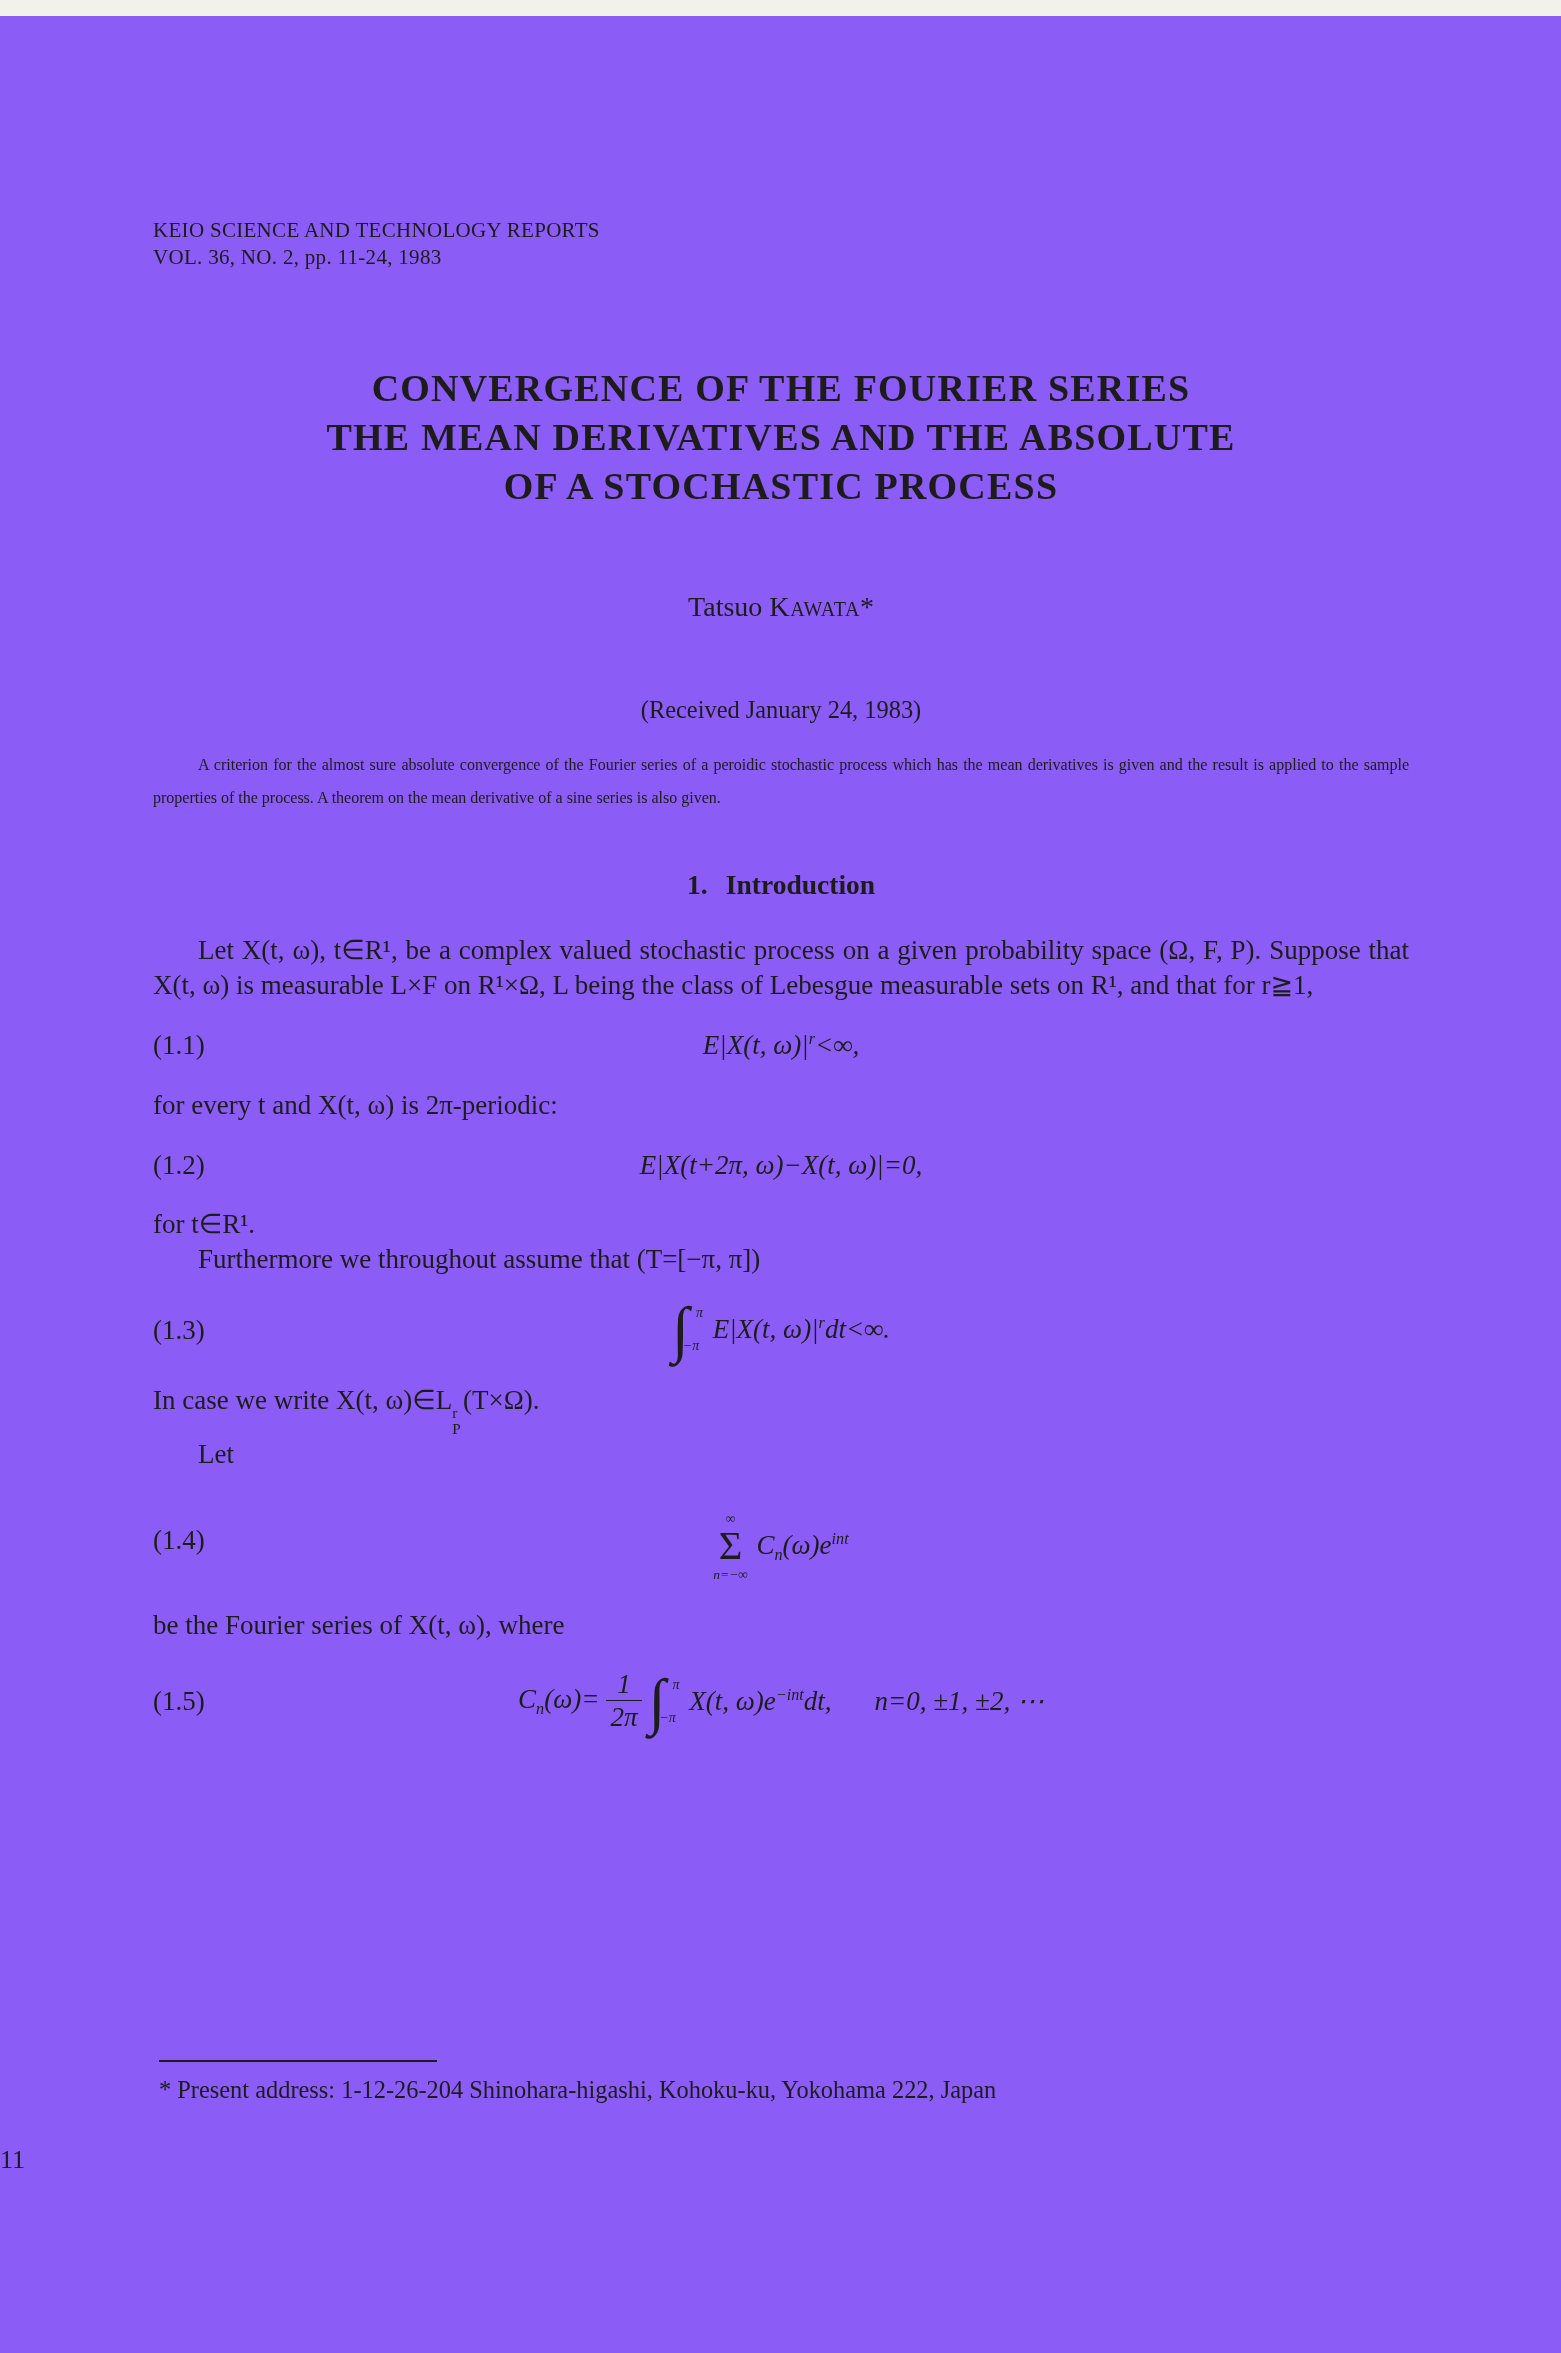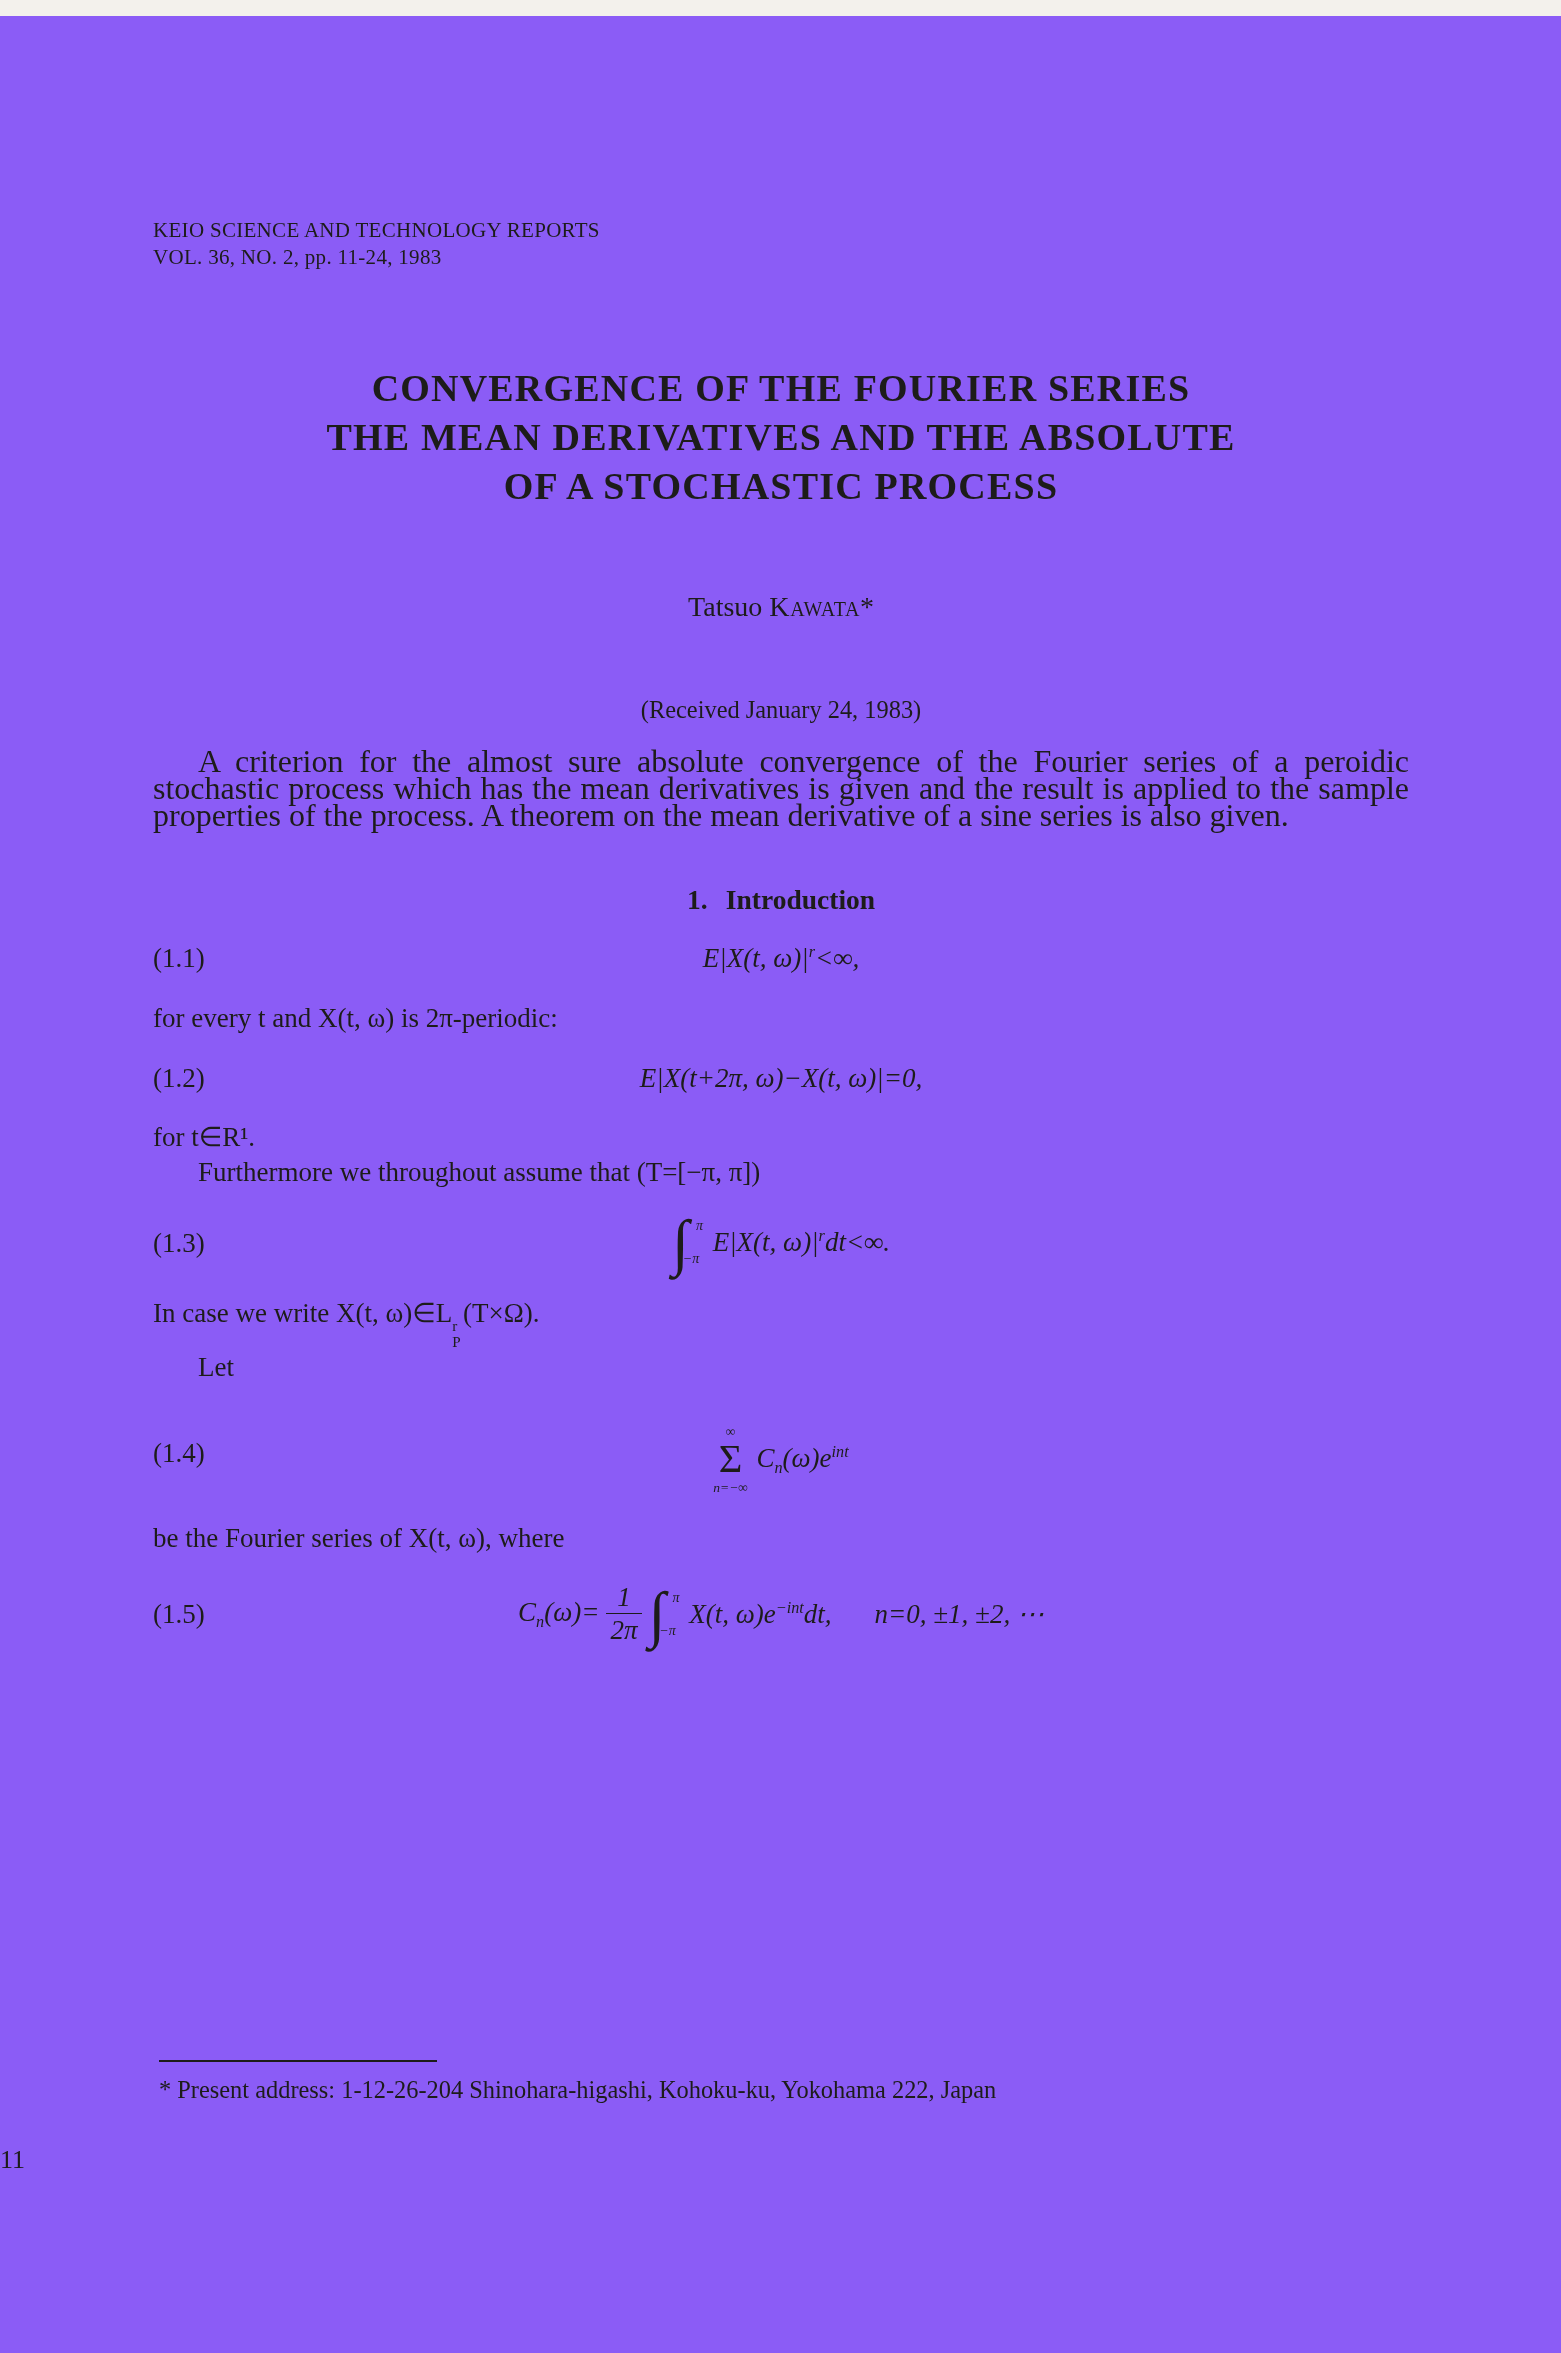"A criterion for the almost" .abstract-body { font-size: 32px -> 16px; line-height: 27px -> 33px }
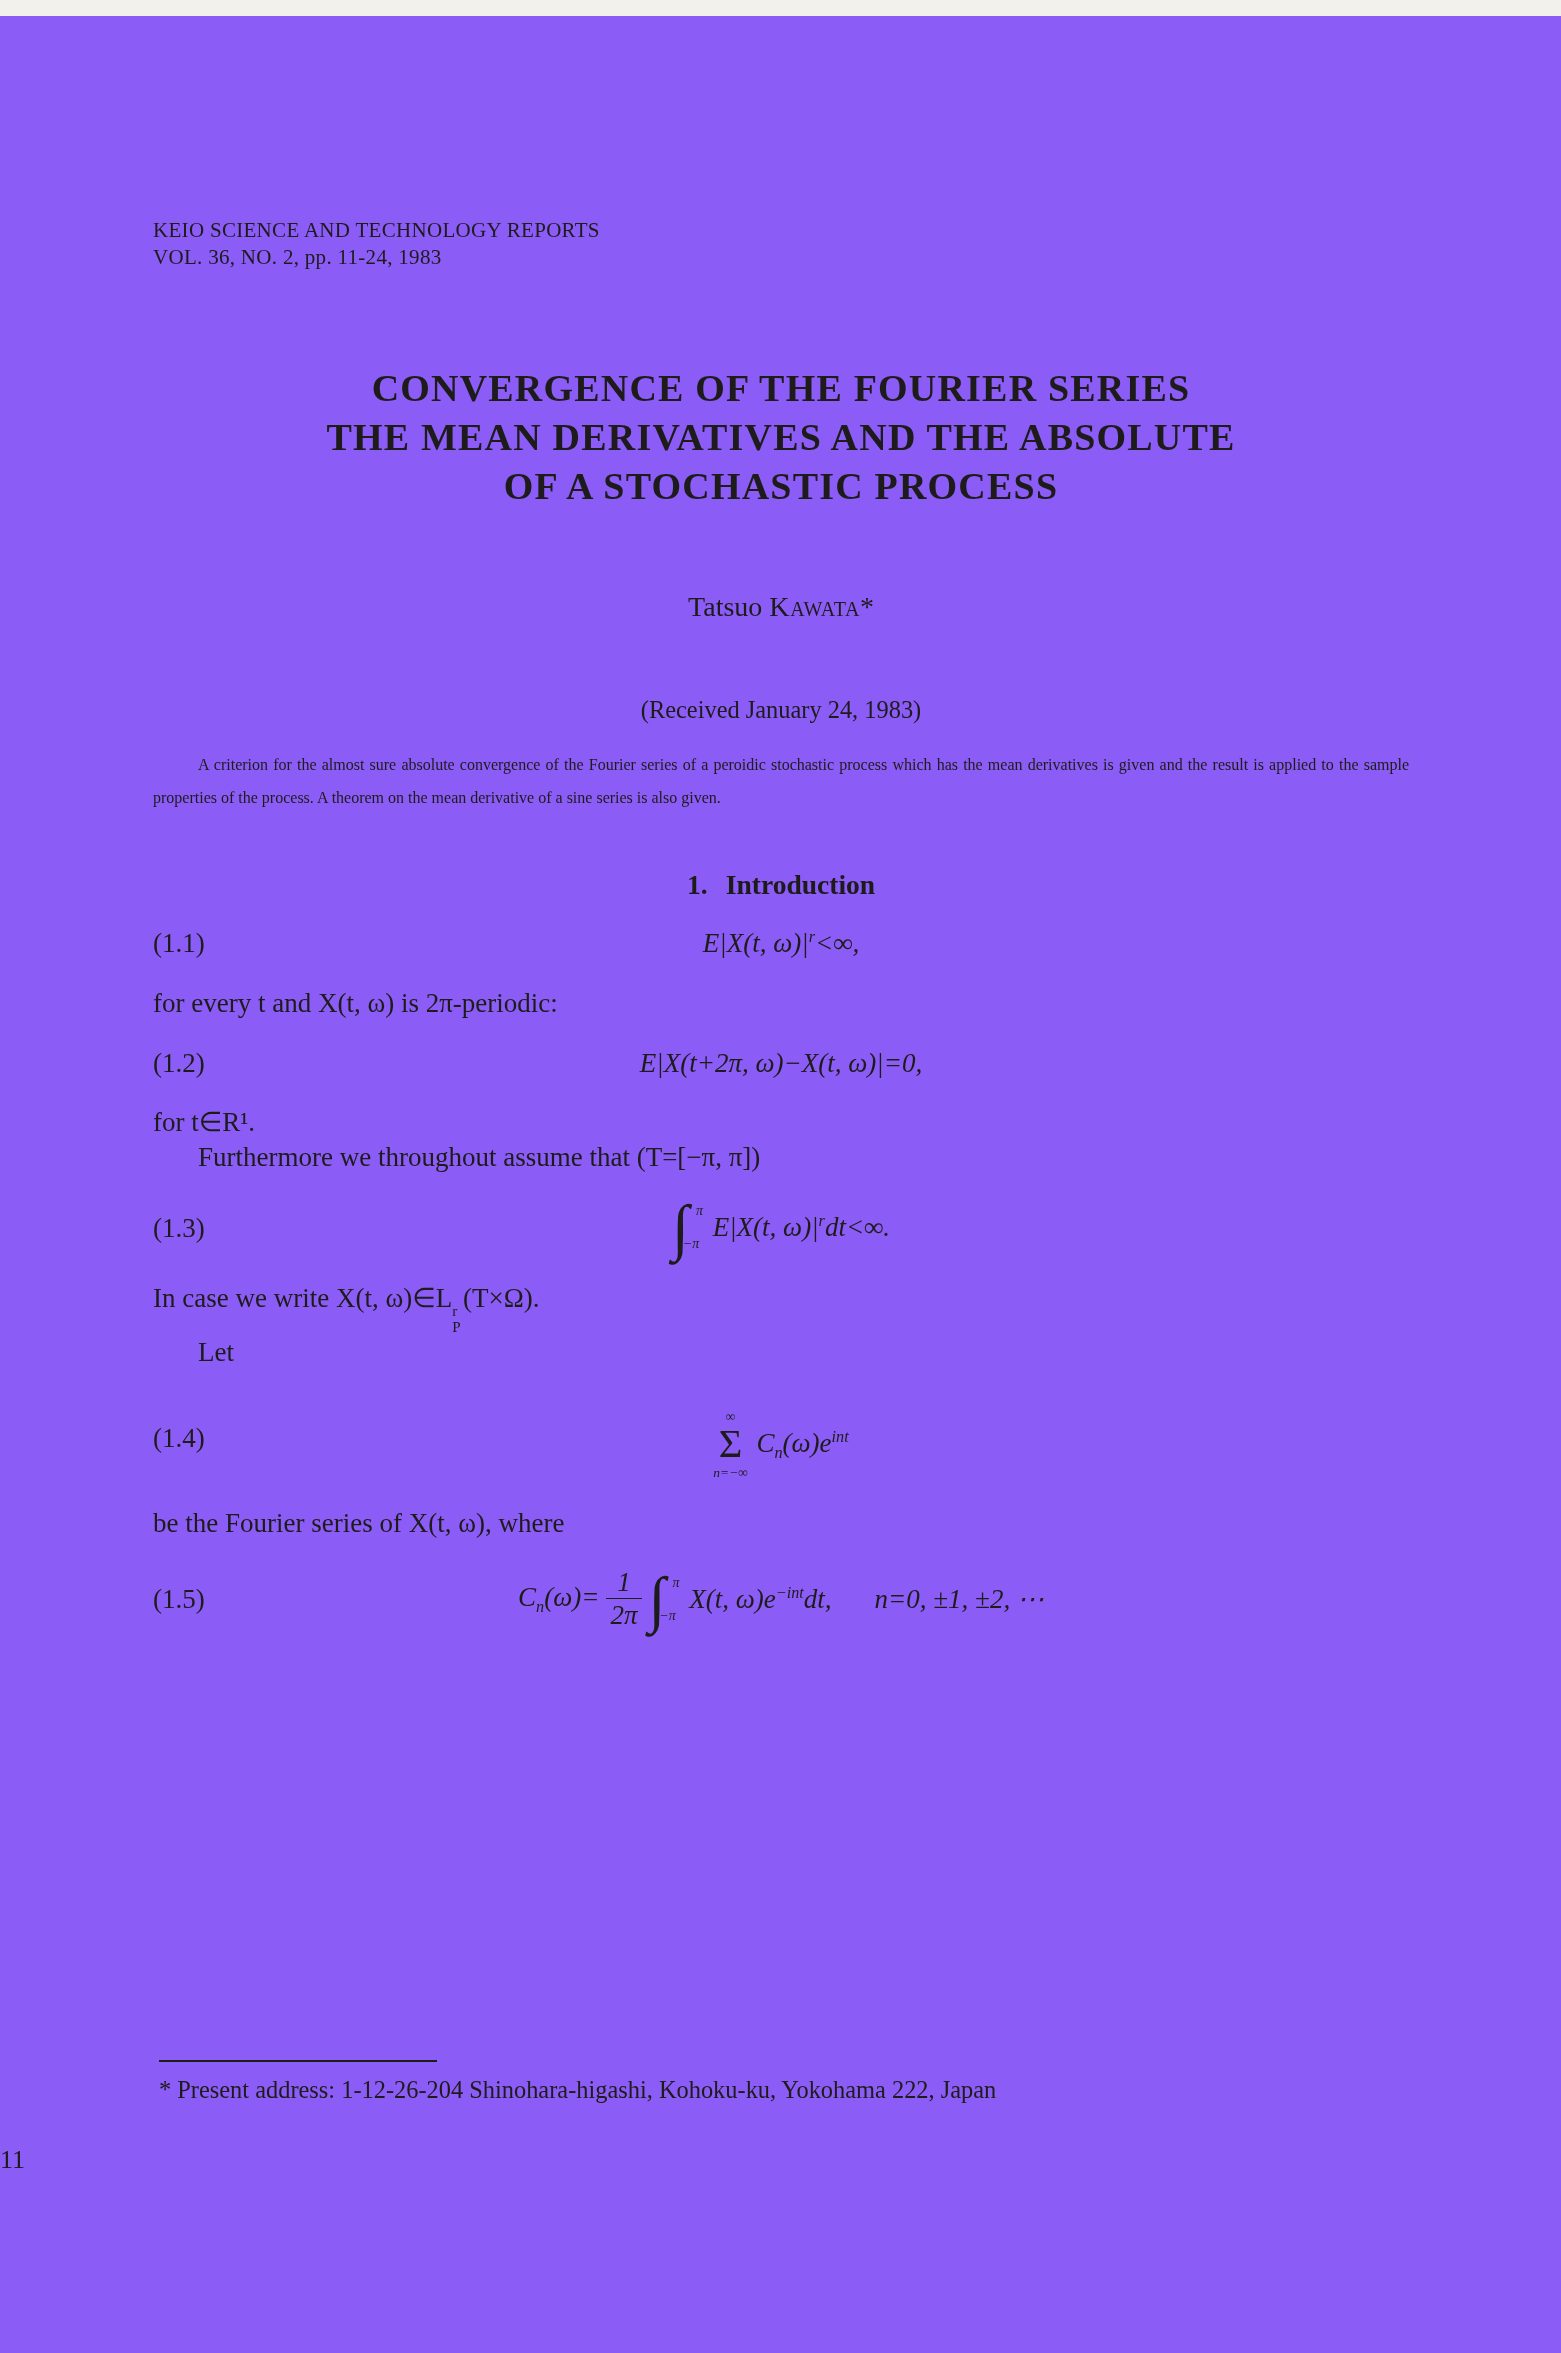"Let X(t, ω), t∈R¹, be" p.body { html: none -> <p>Let X(t, ω), t∈R¹, be a complex valued stochastic process on a given probability space (Ω, F, P). Suppose that X(t, ω) is measurable L×F on R¹×Ω, L being the class of Lebesgue measurable sets on R¹, and that for r≧1,</p> }
